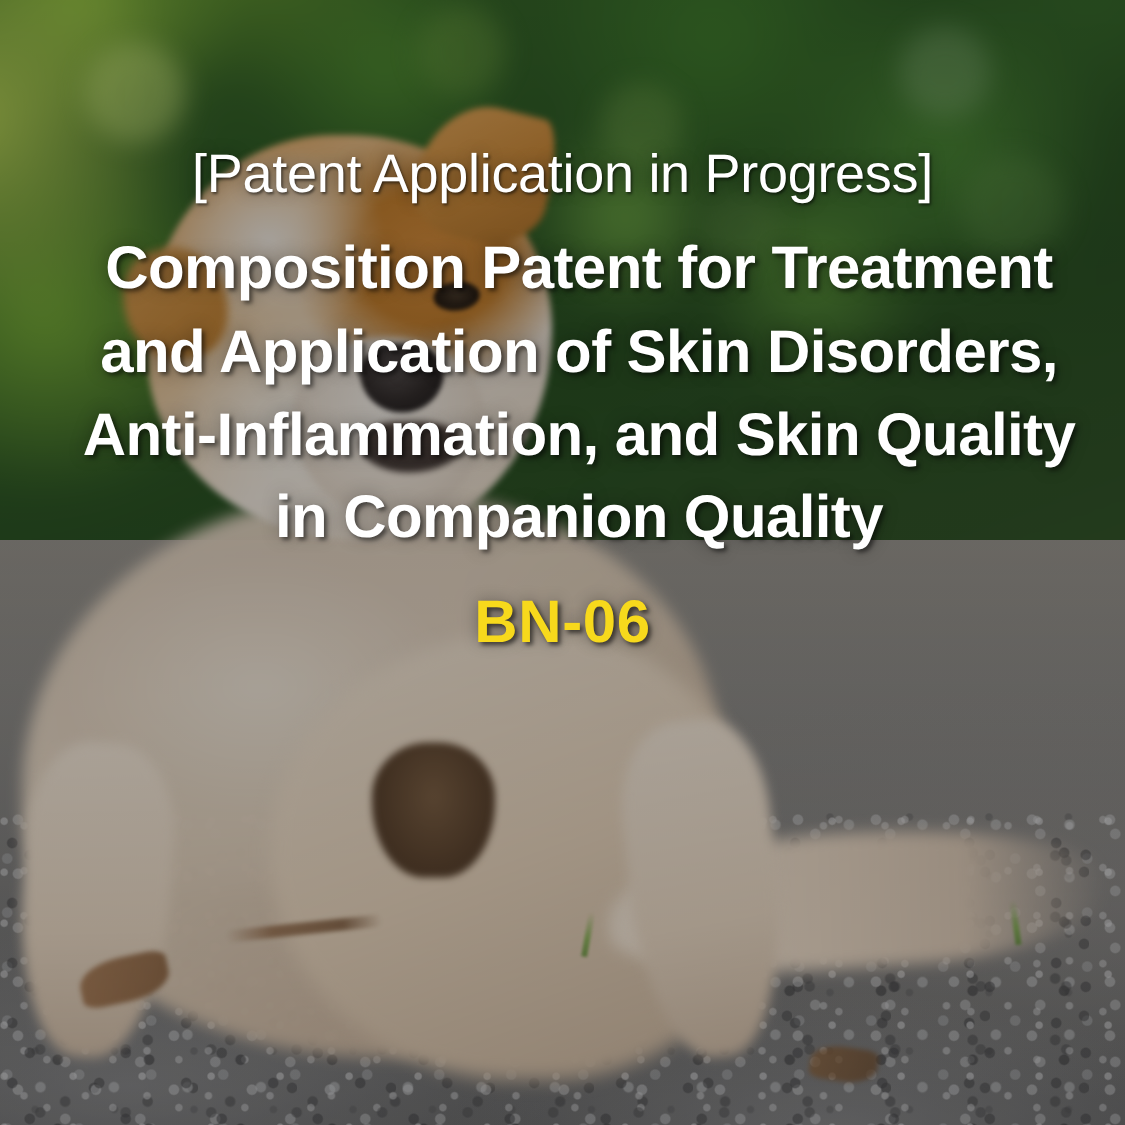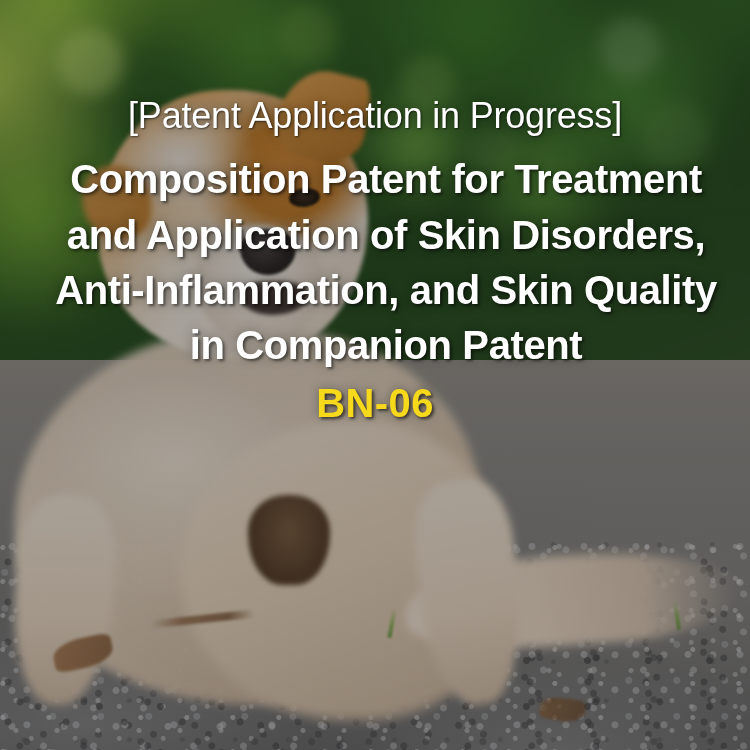"in Companion Patent" span.hl-line { text: Patent -> Quality }
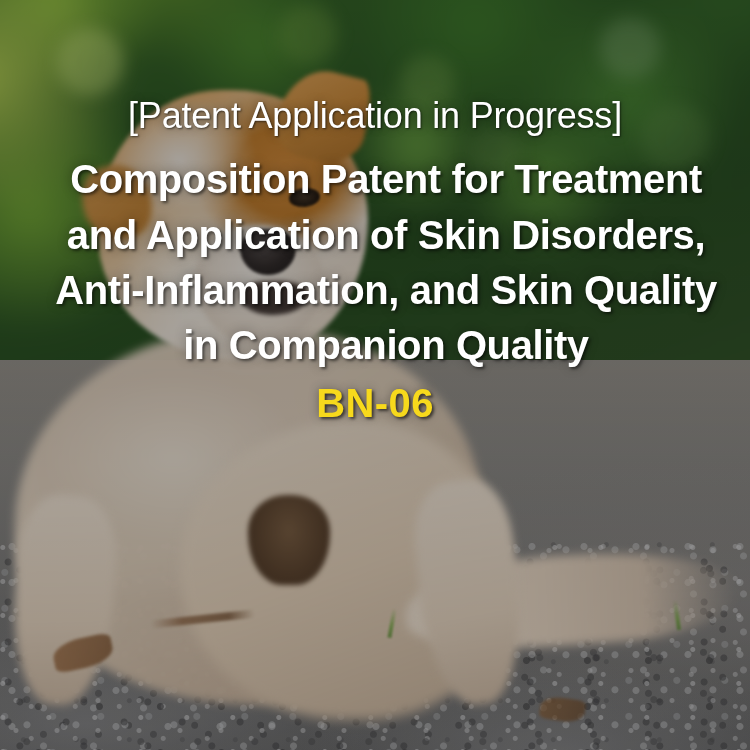"BN-06" .code { margin-top: 8px -> 20px }
